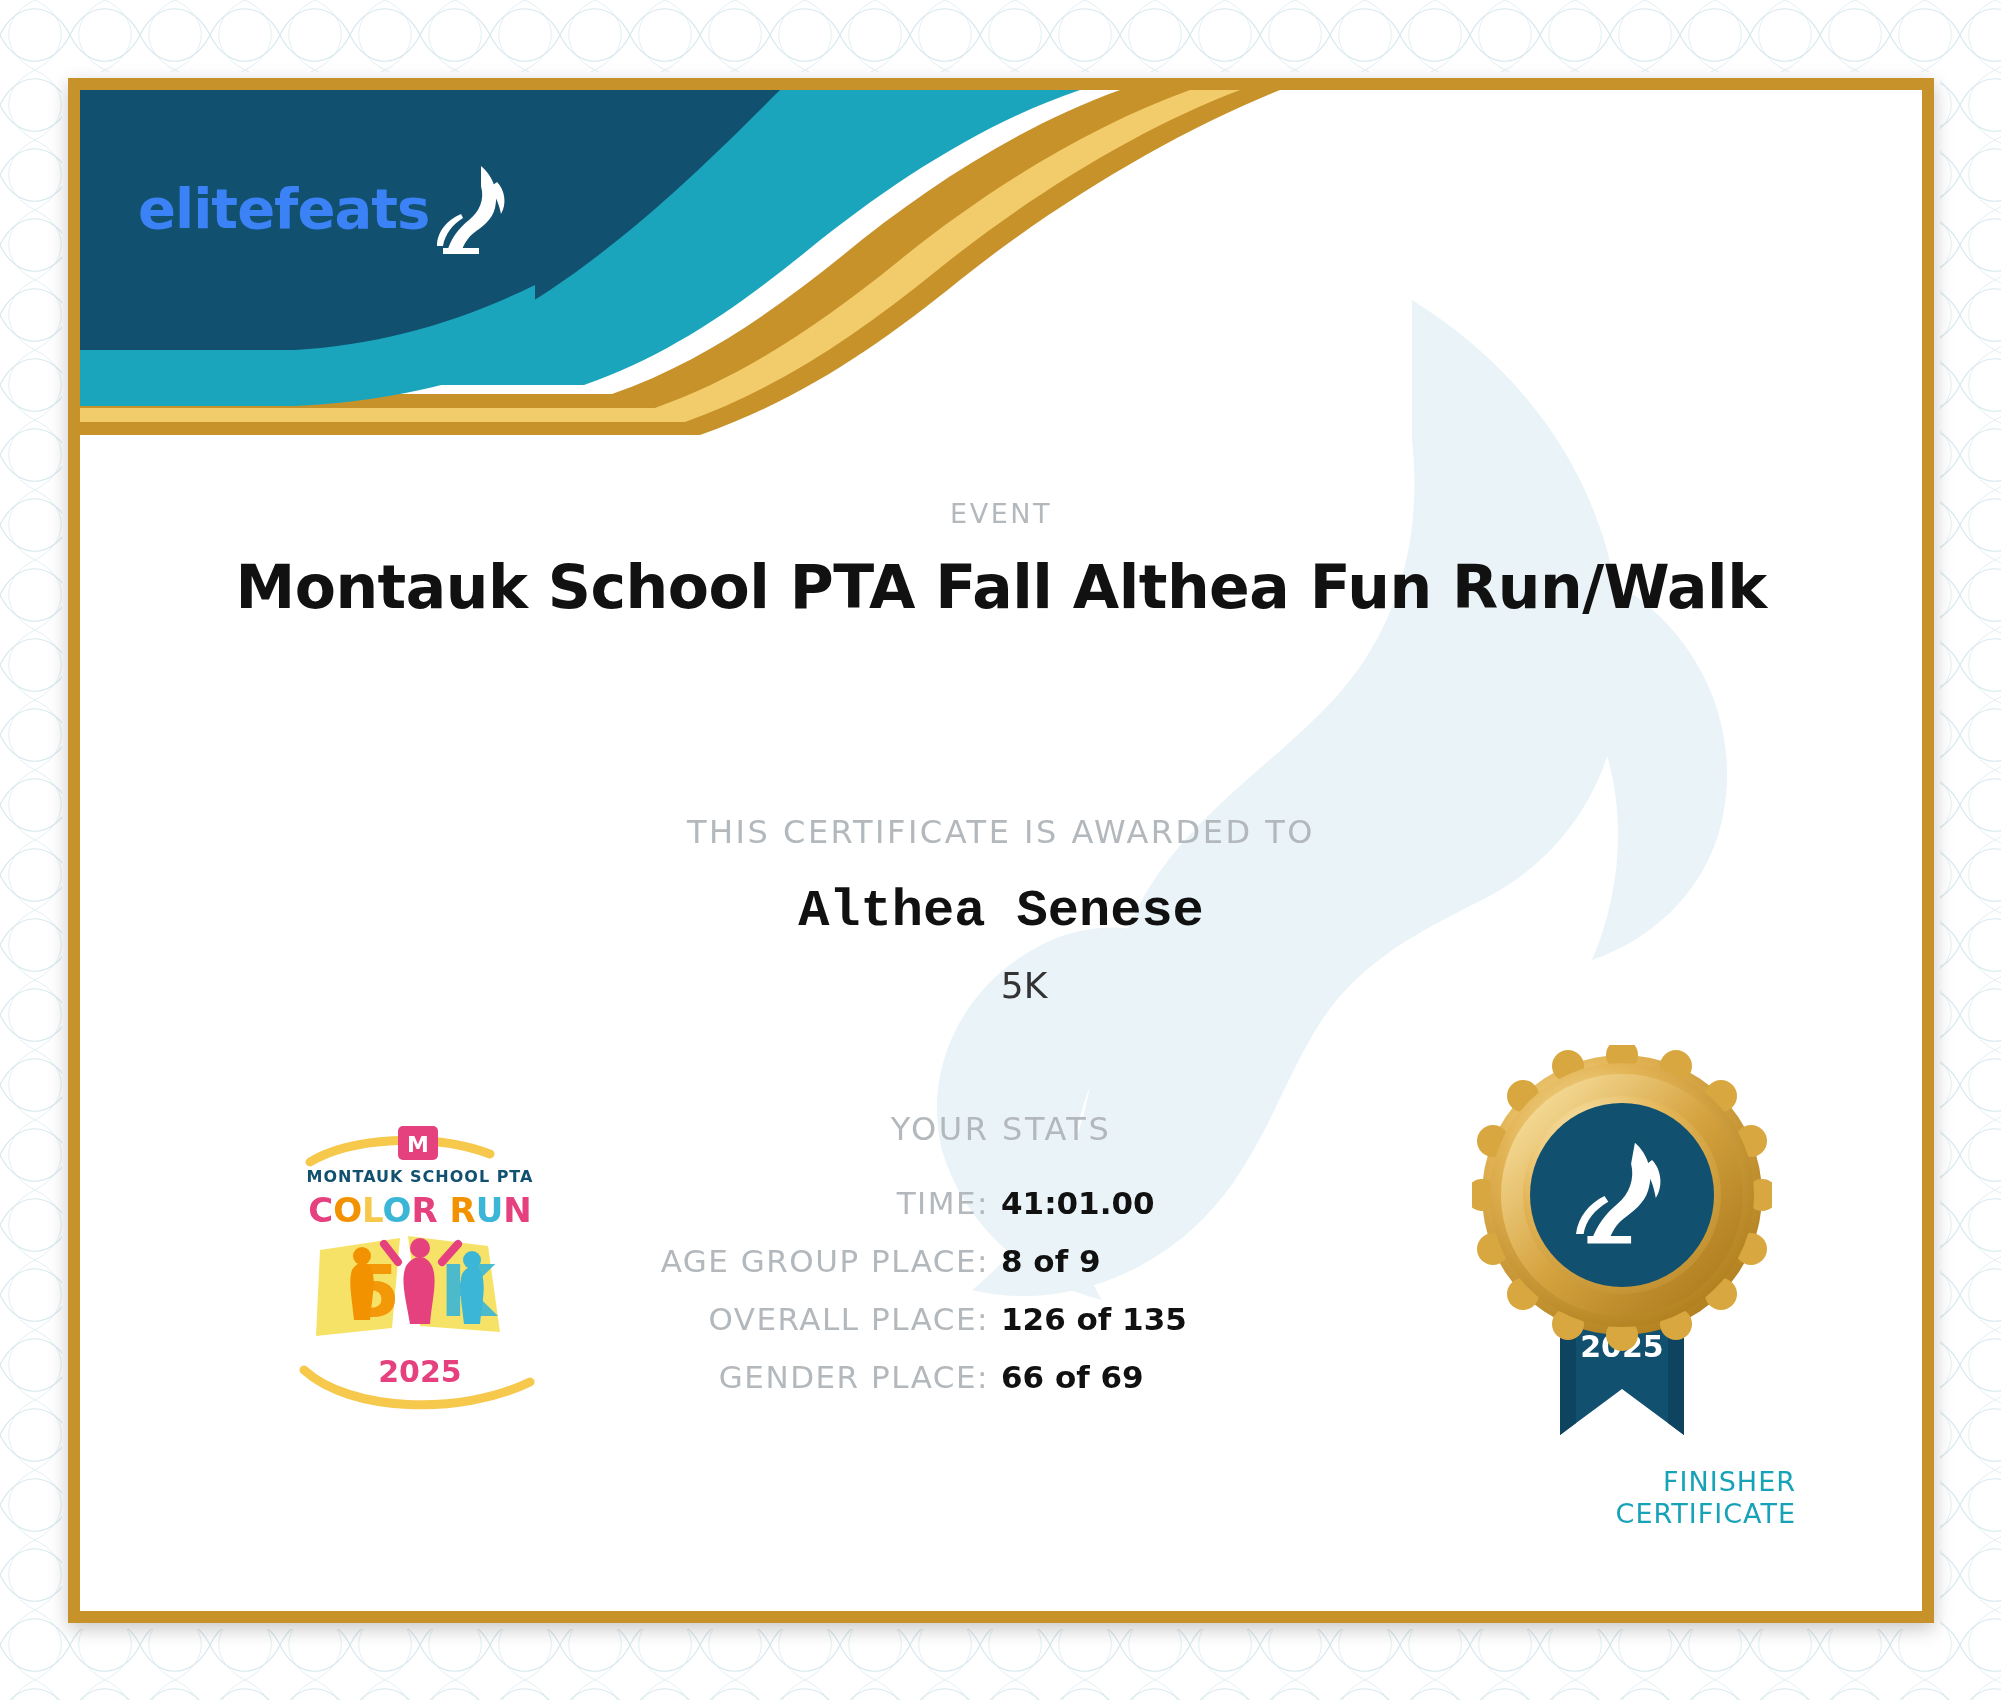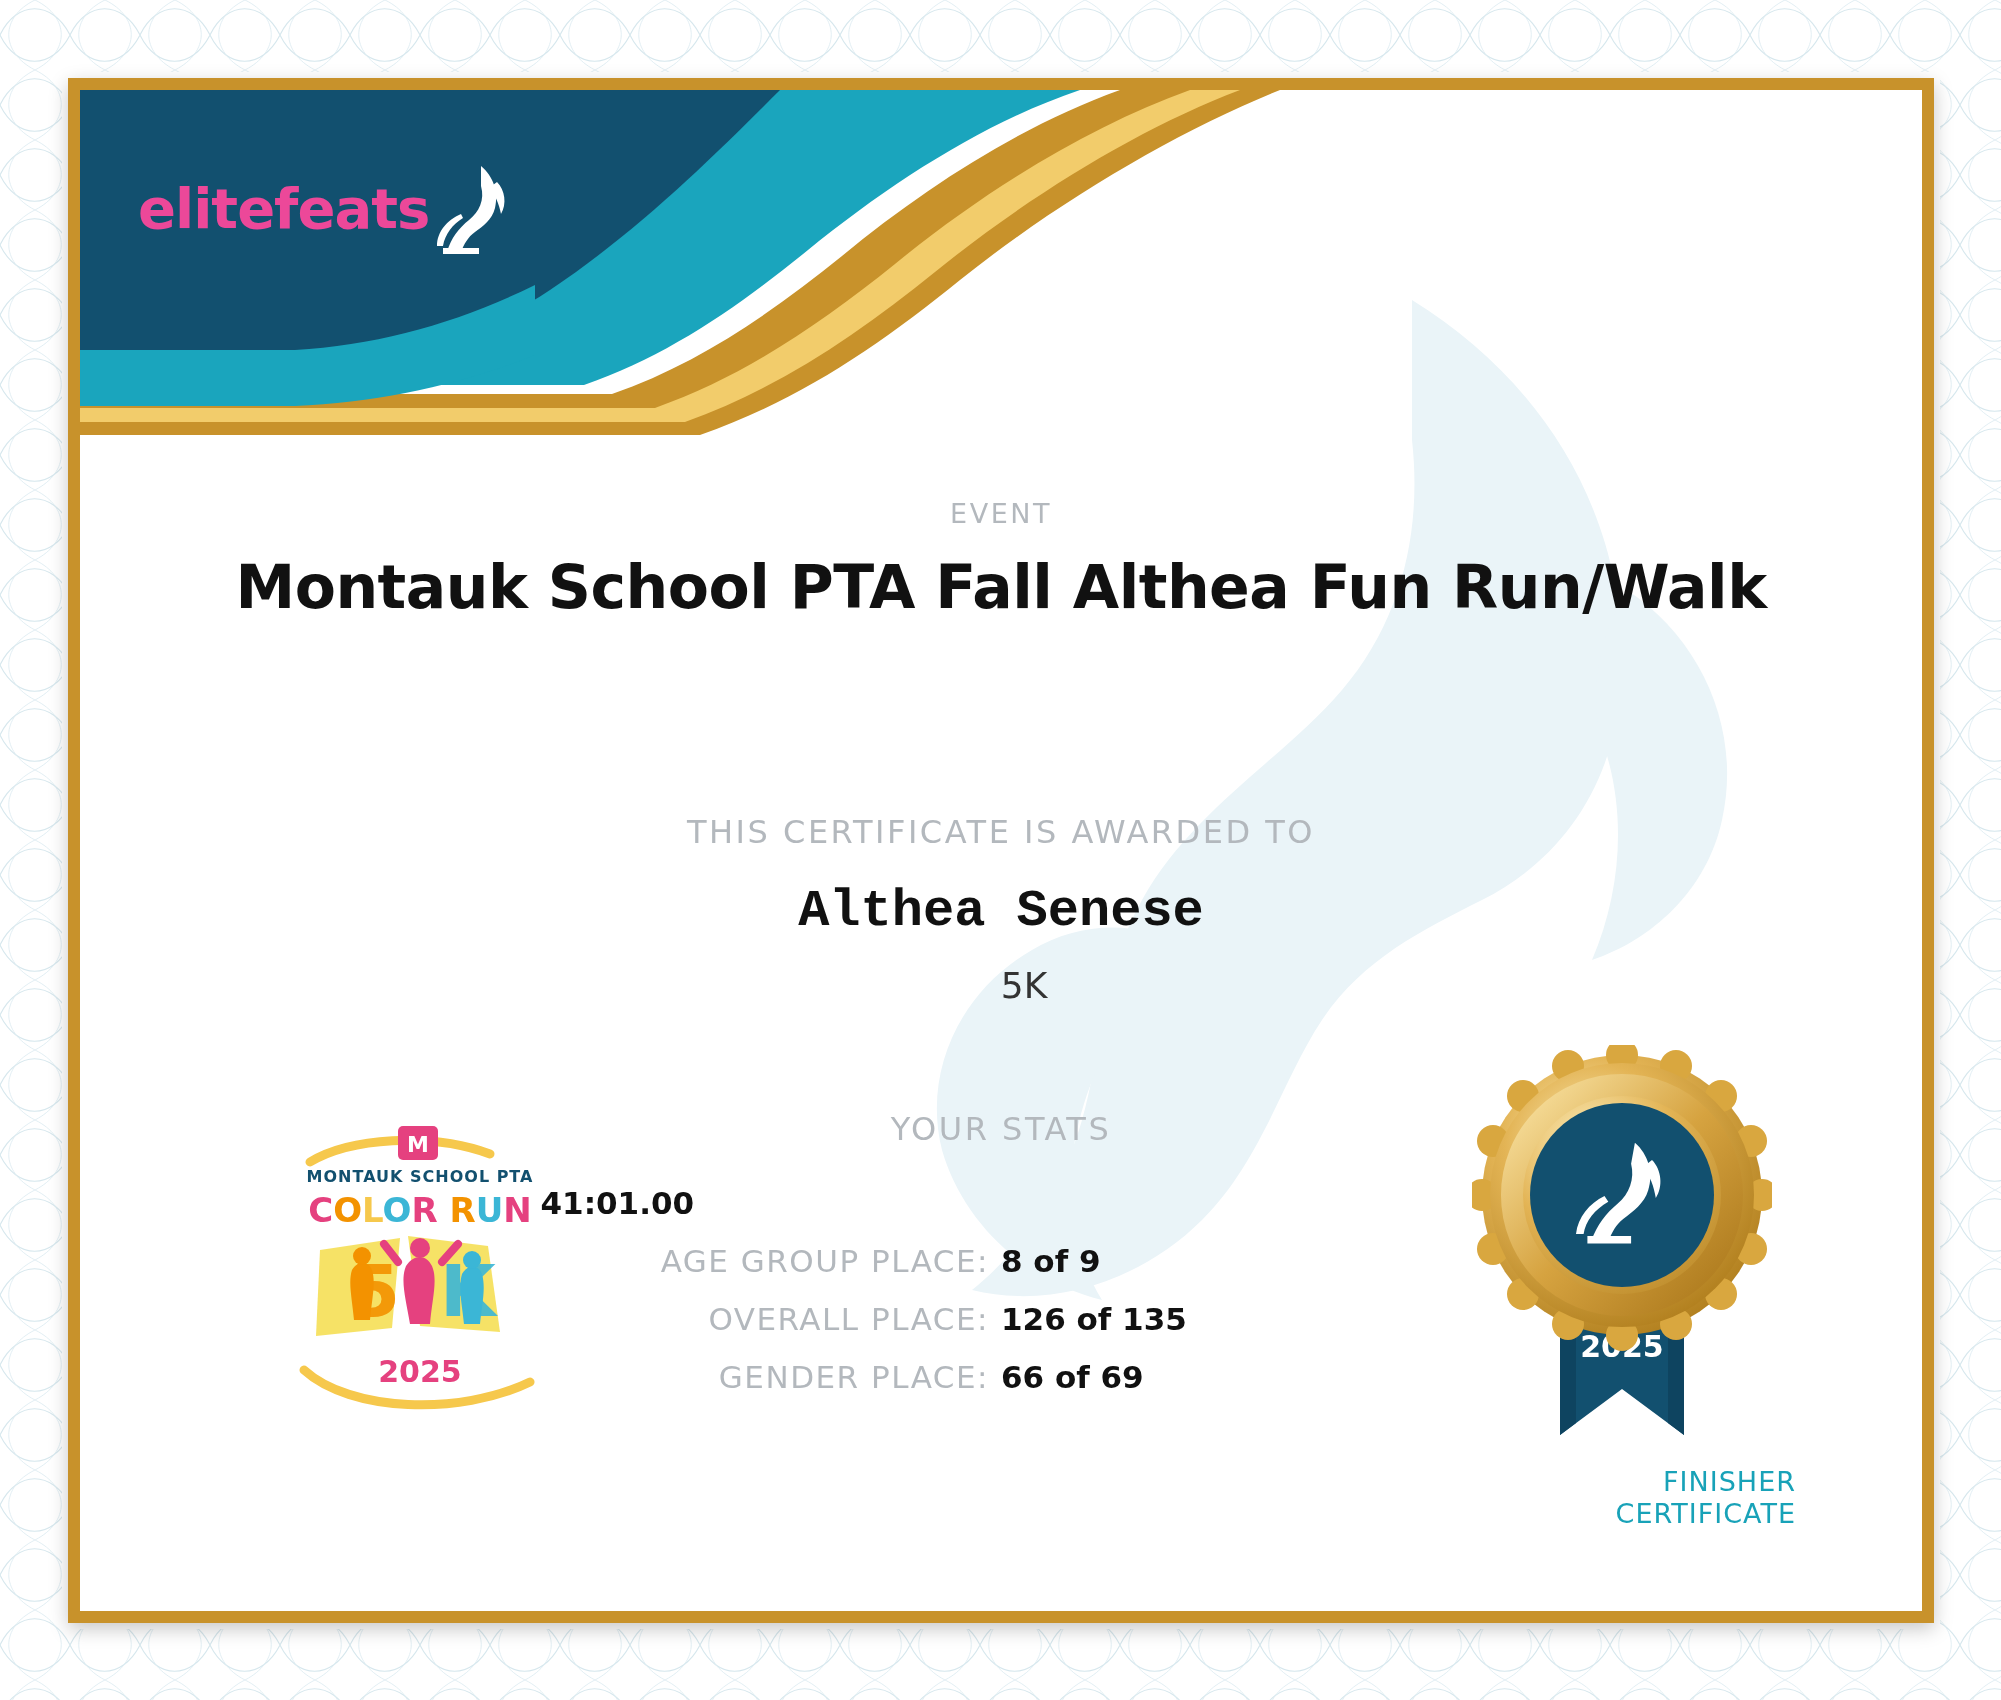"elitefeats" .brand-text { color: #ec4899 -> #3b82f6 }
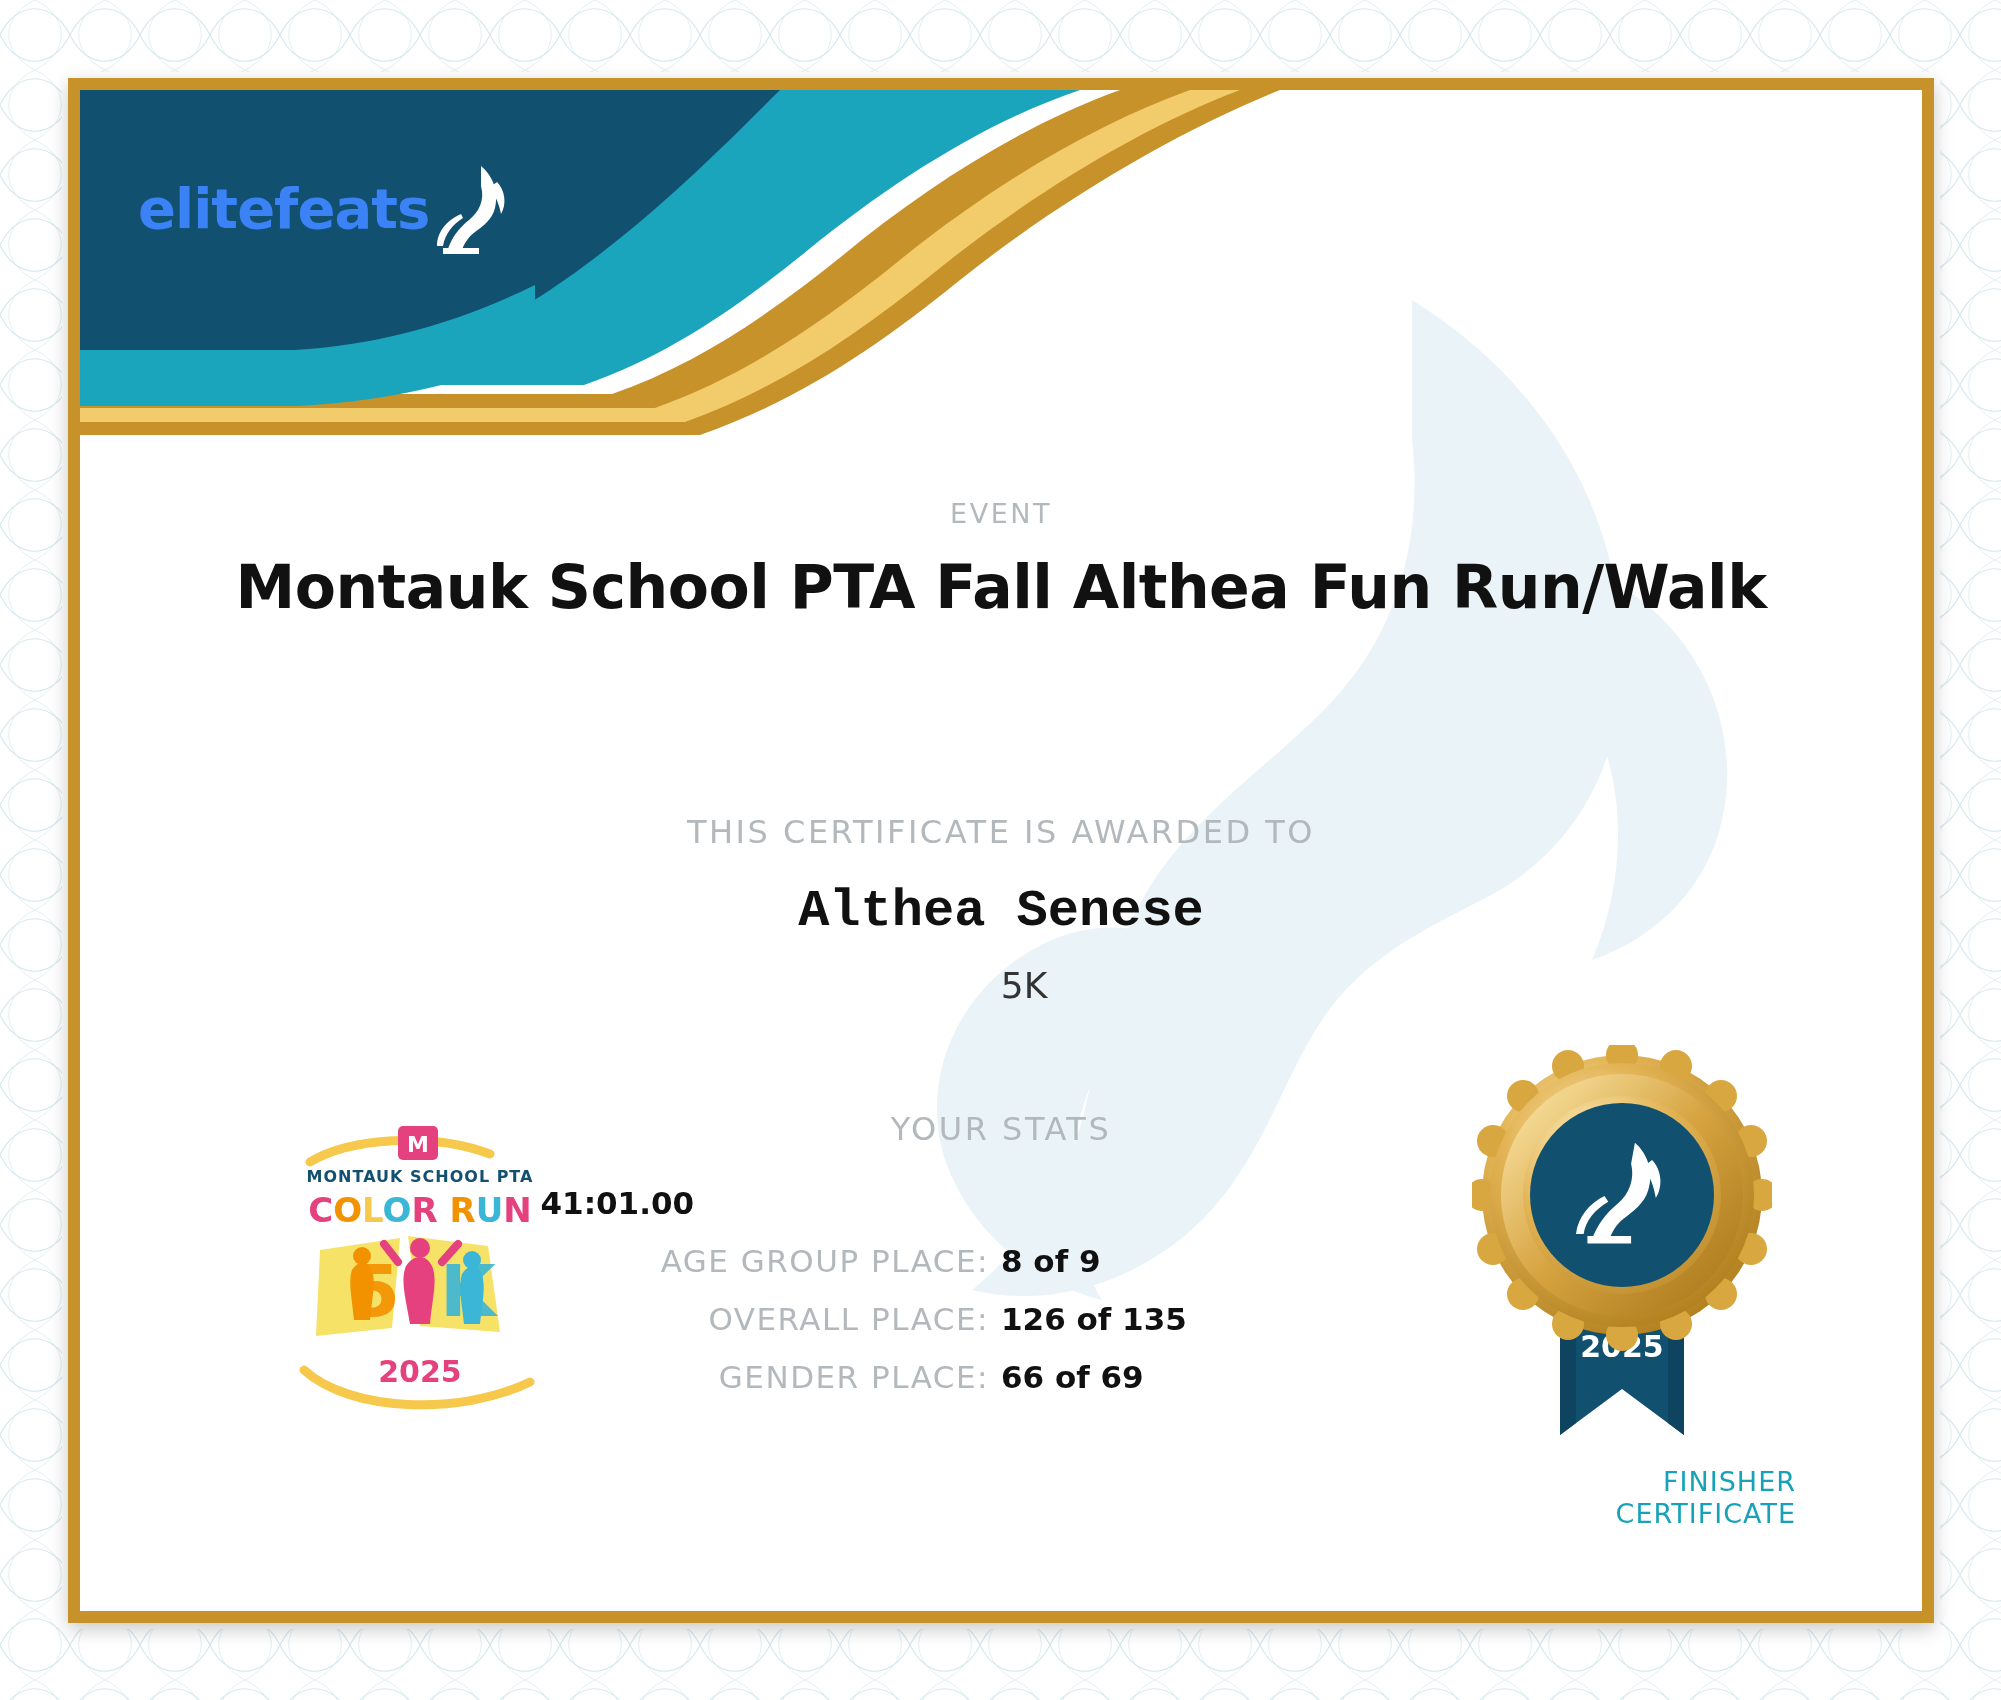"TIME:" div.stat-key { html: none -> <div>TIME:</div> }
